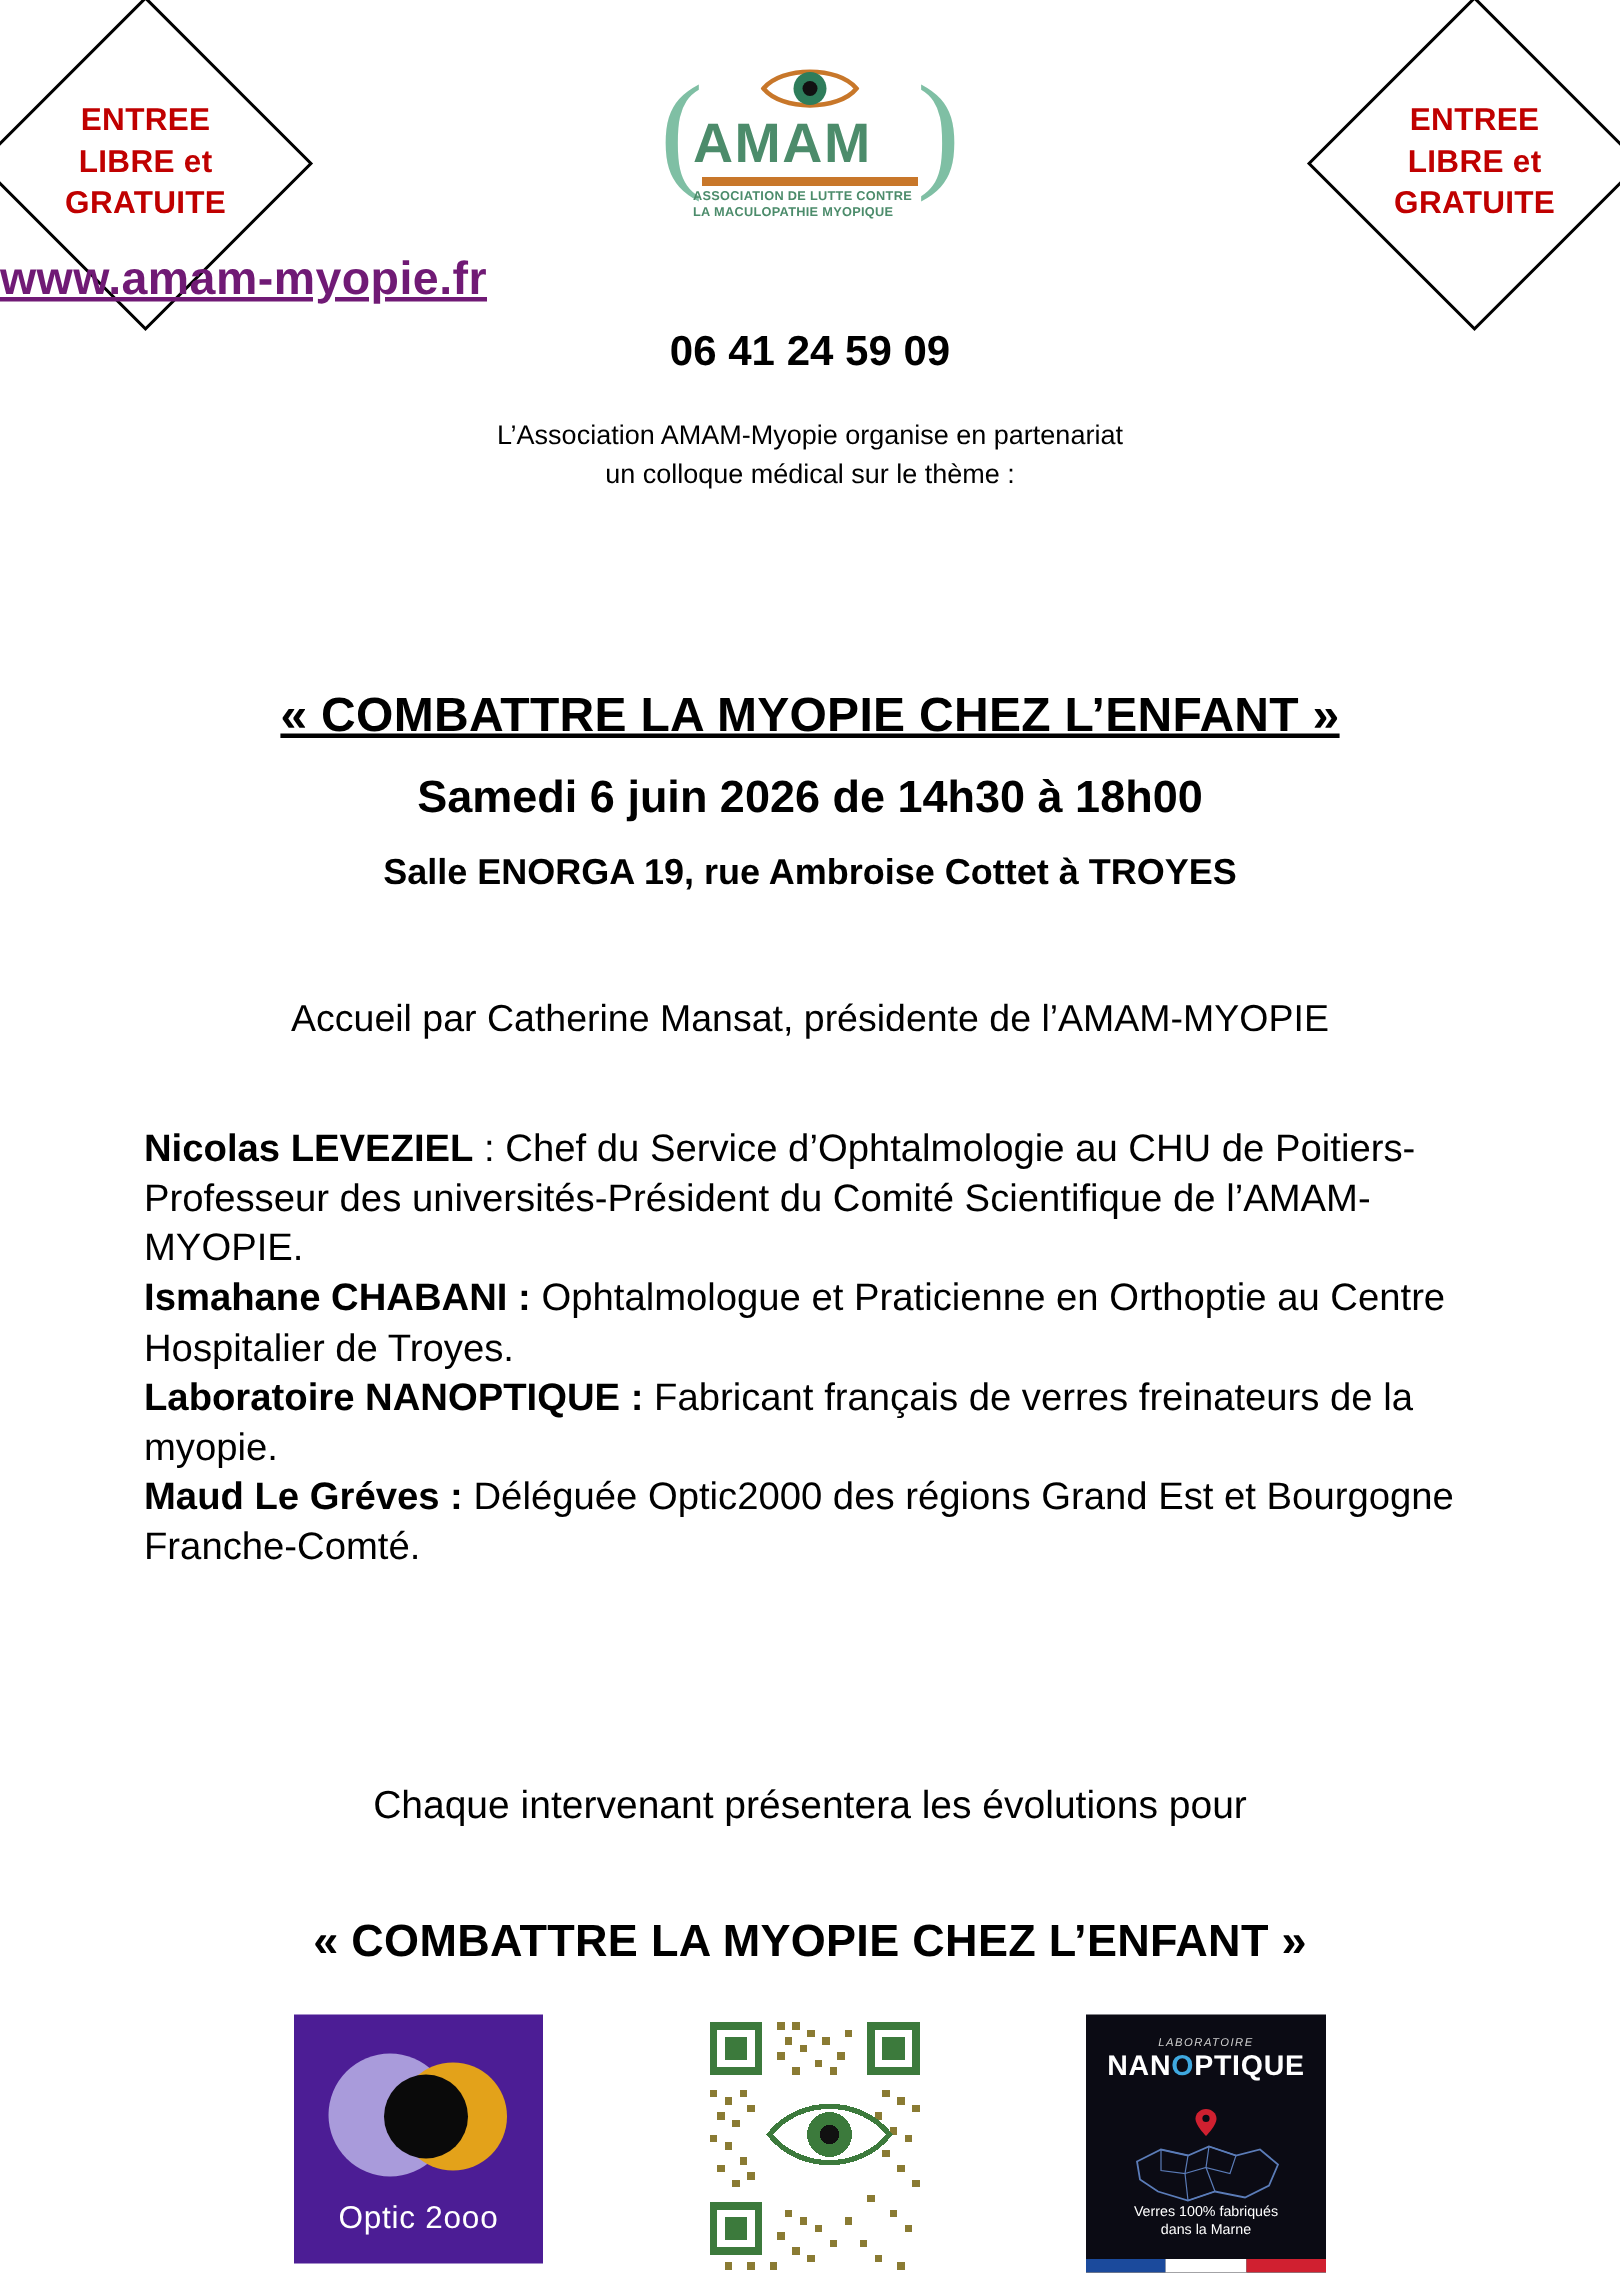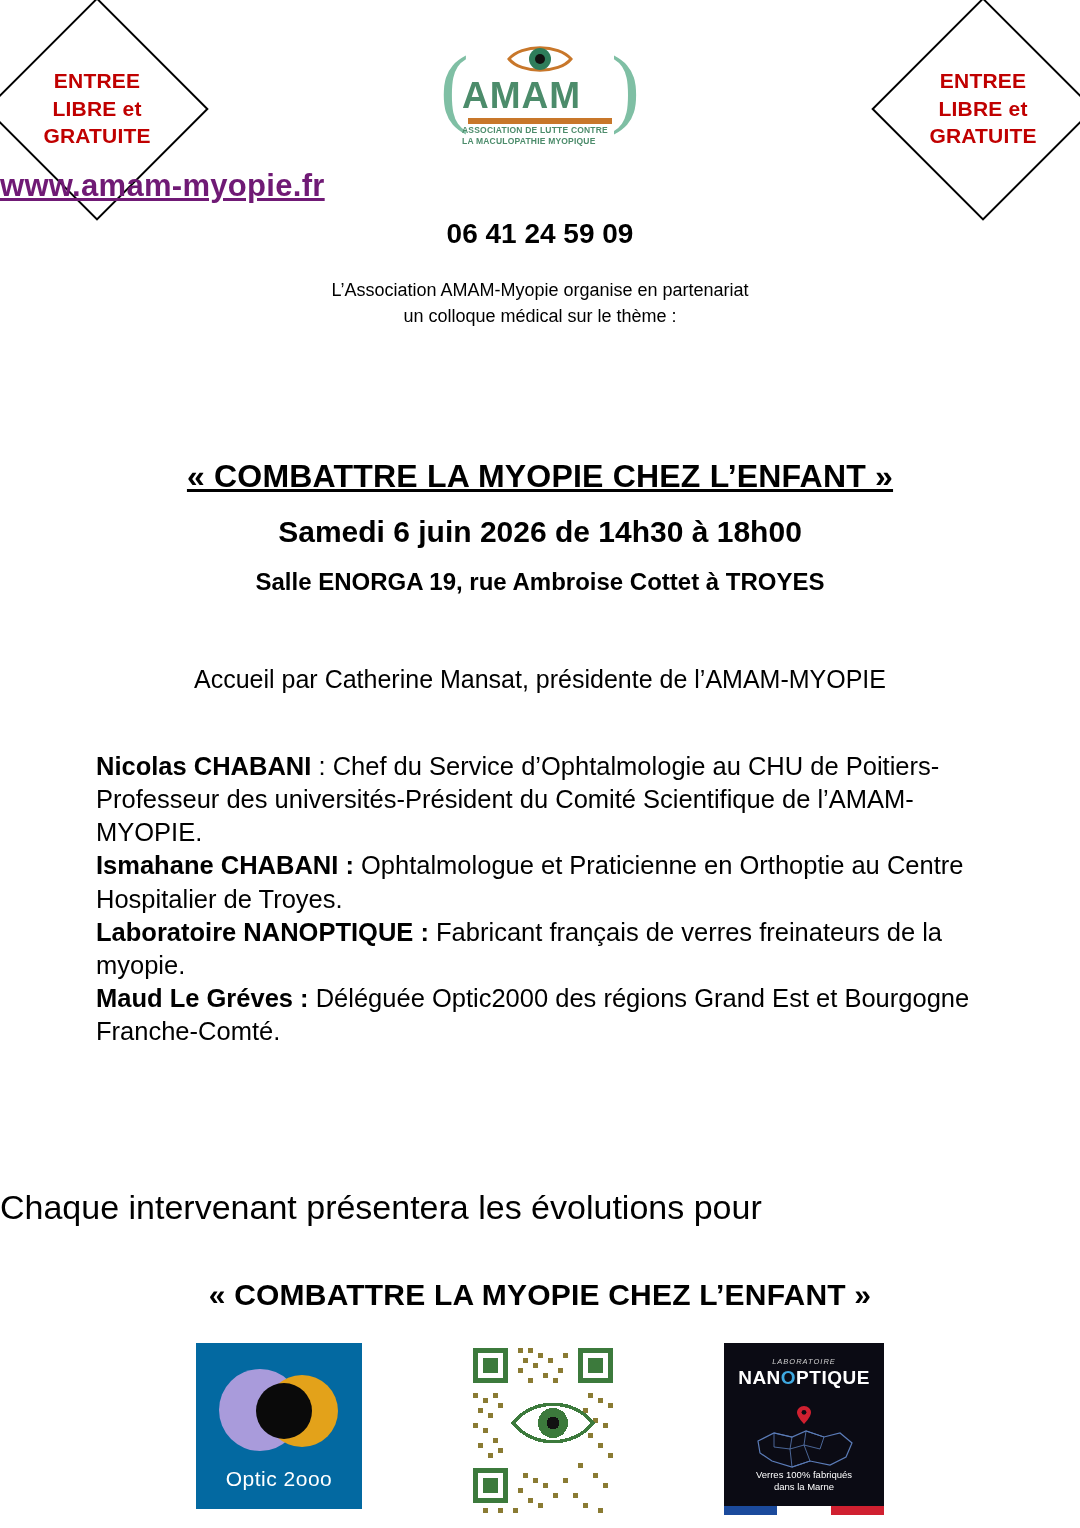"Nicolas CHABANI" span.nm { text: CHABANI -> LEVEZIEL }
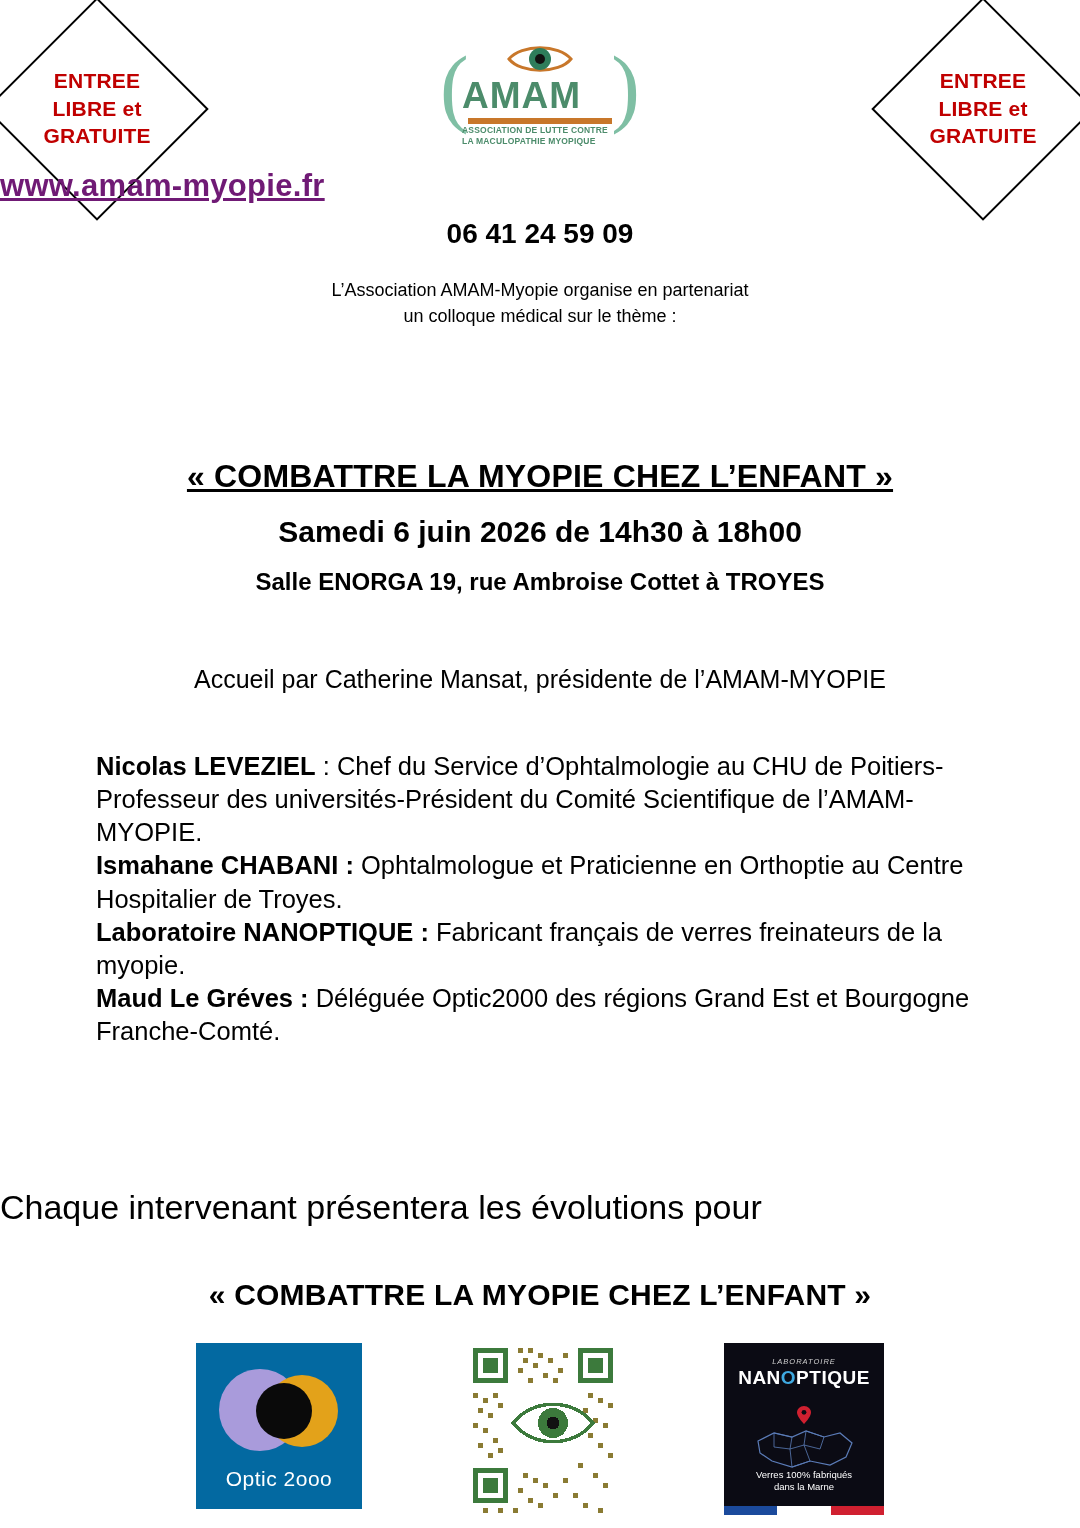"Chaque intervenant présentera les" .closing { font-size: 34px -> 26px; text-align: left -> center }
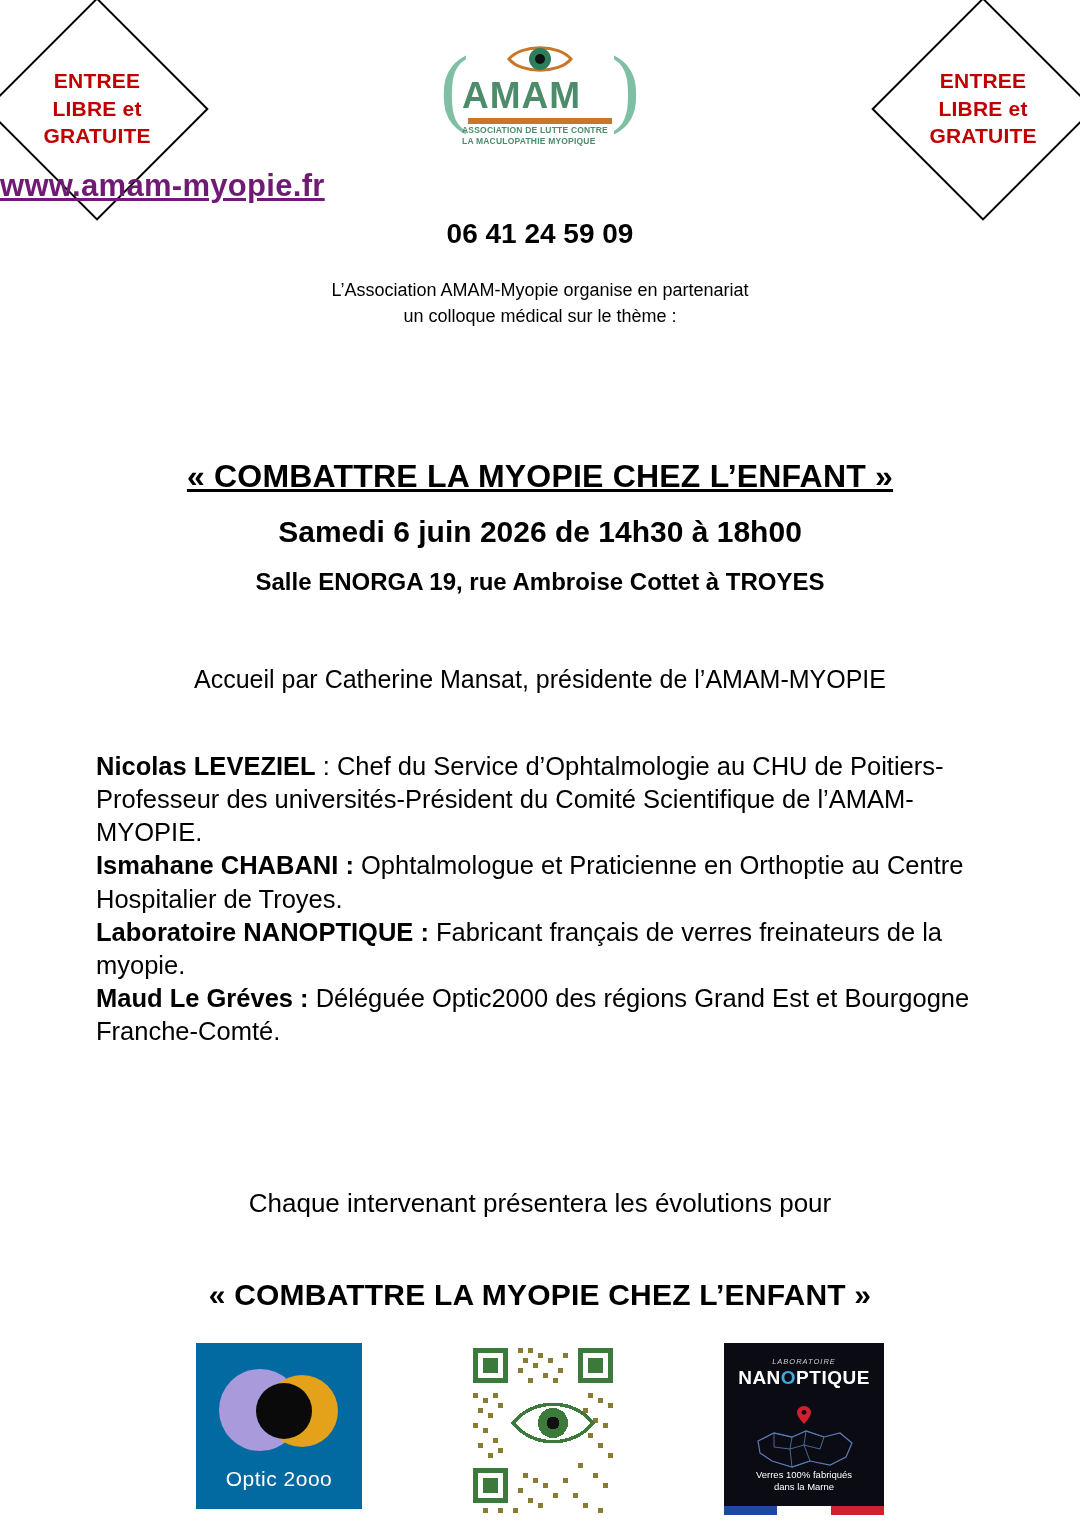"Optic 2ooo" .optic-logo { background: #0369a1 -> #4c1d95 }
